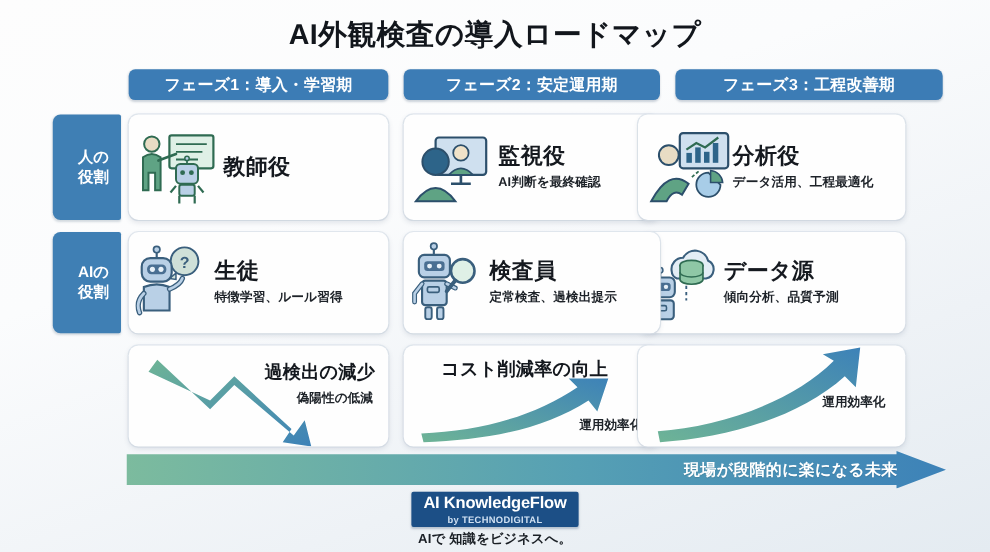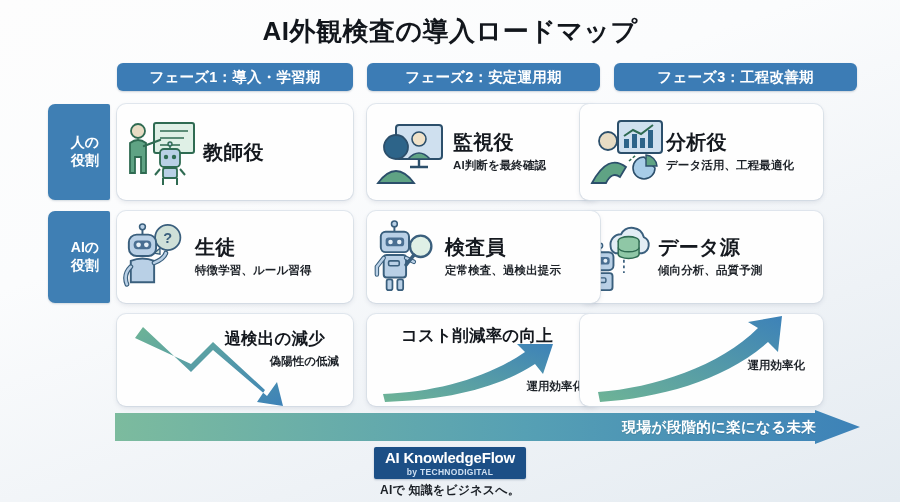"過検出の減少" div.eff-ttl { right: 28px -> 12px }
